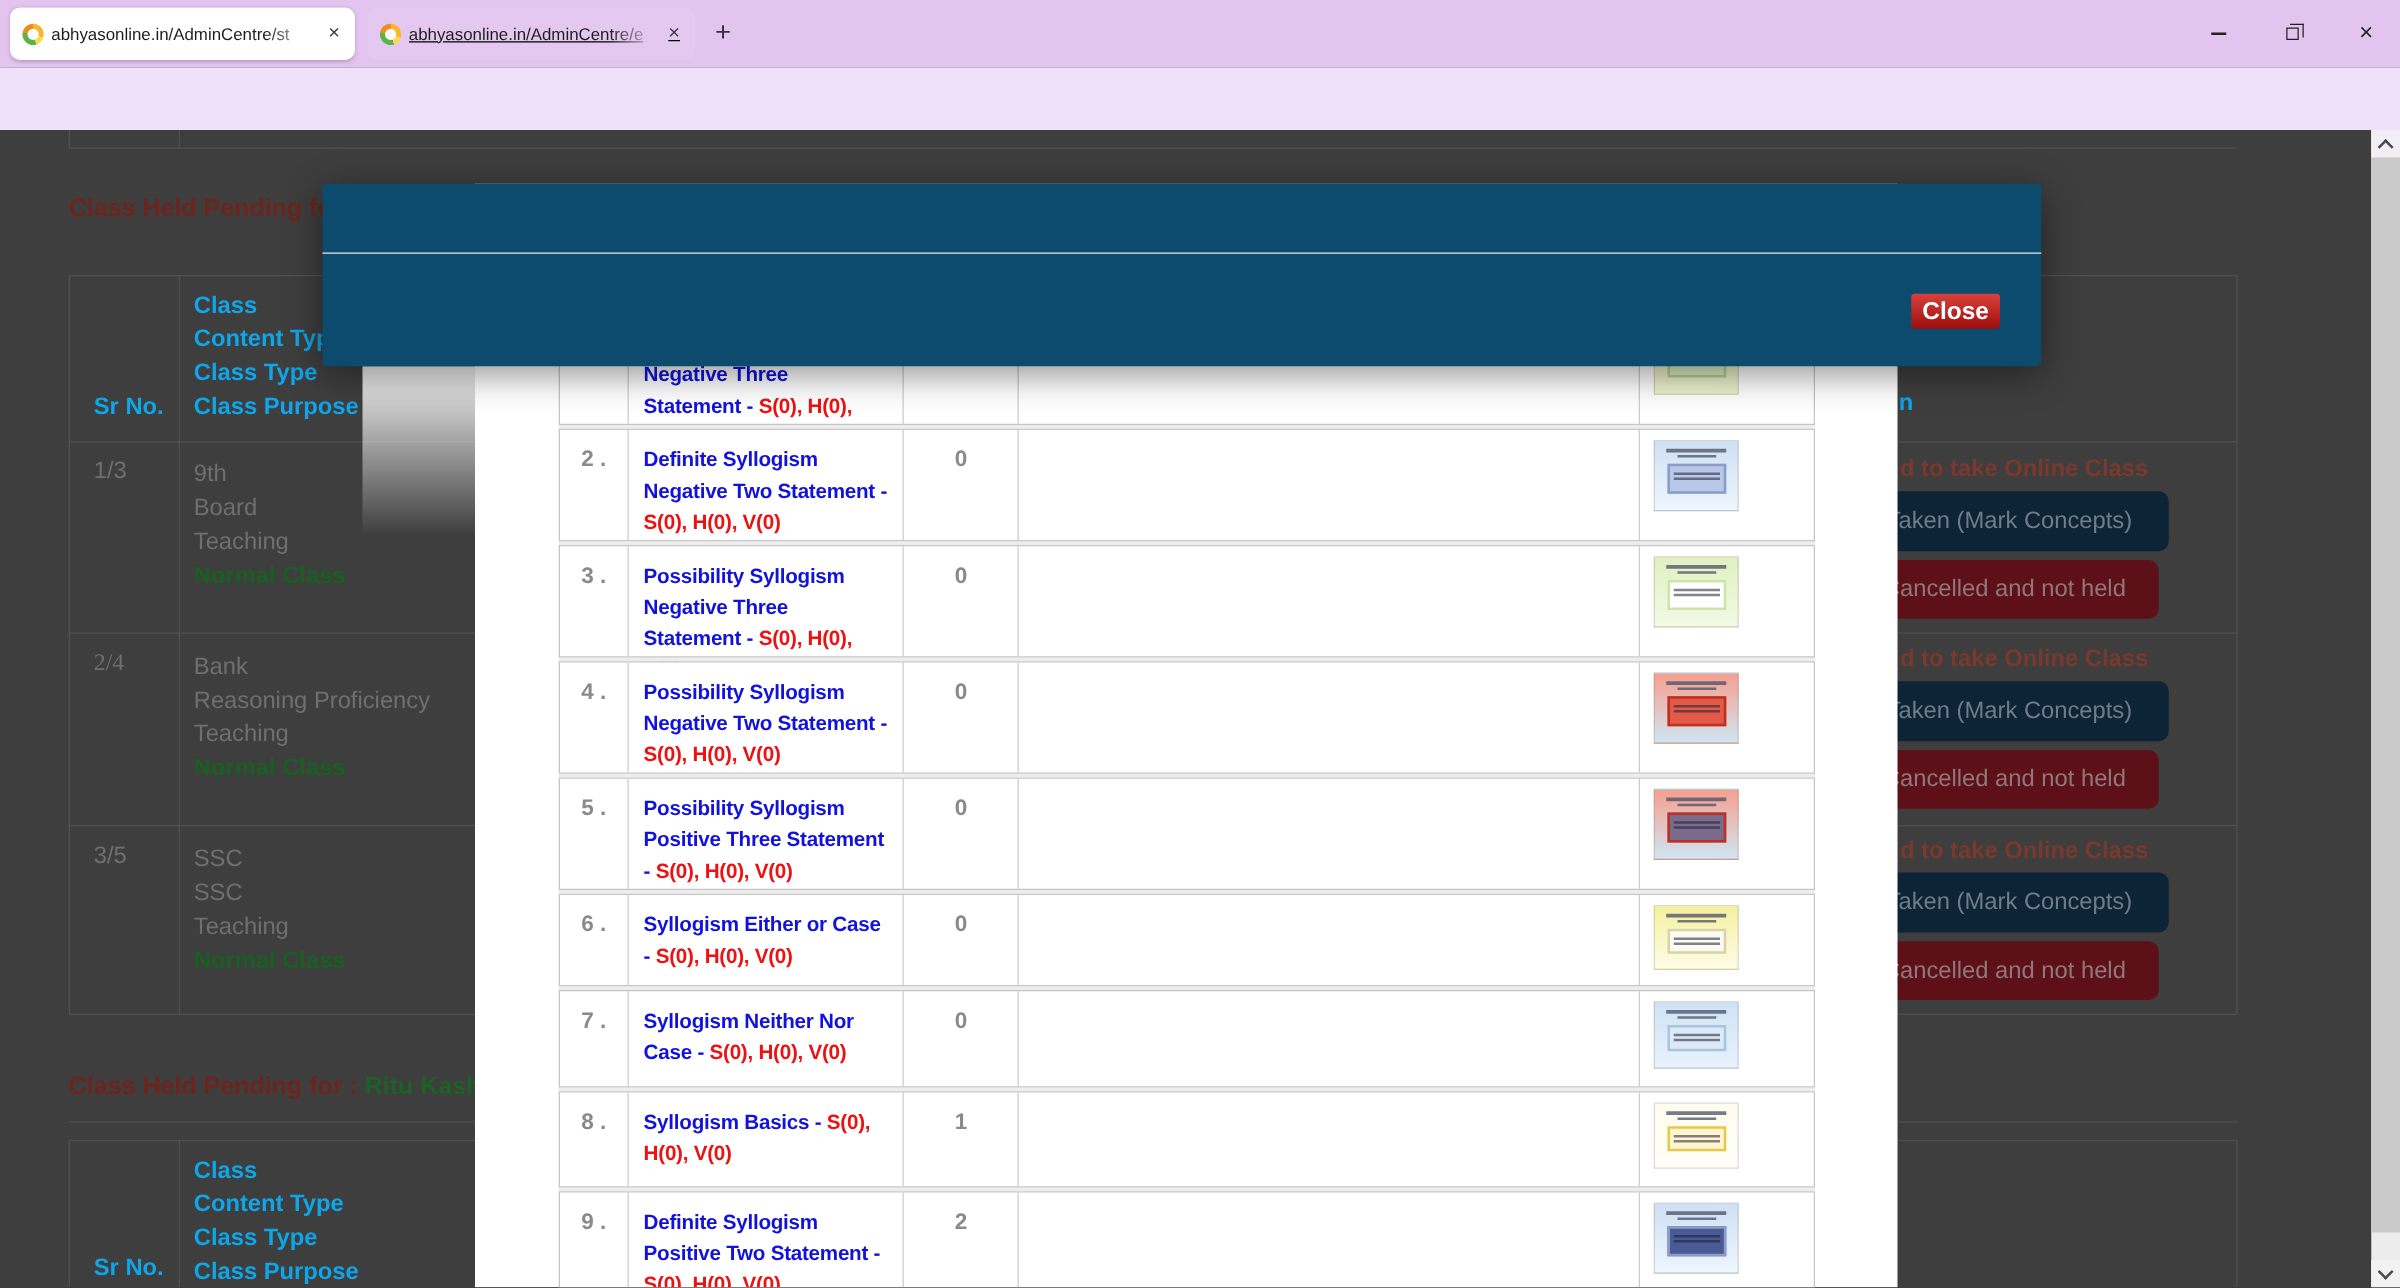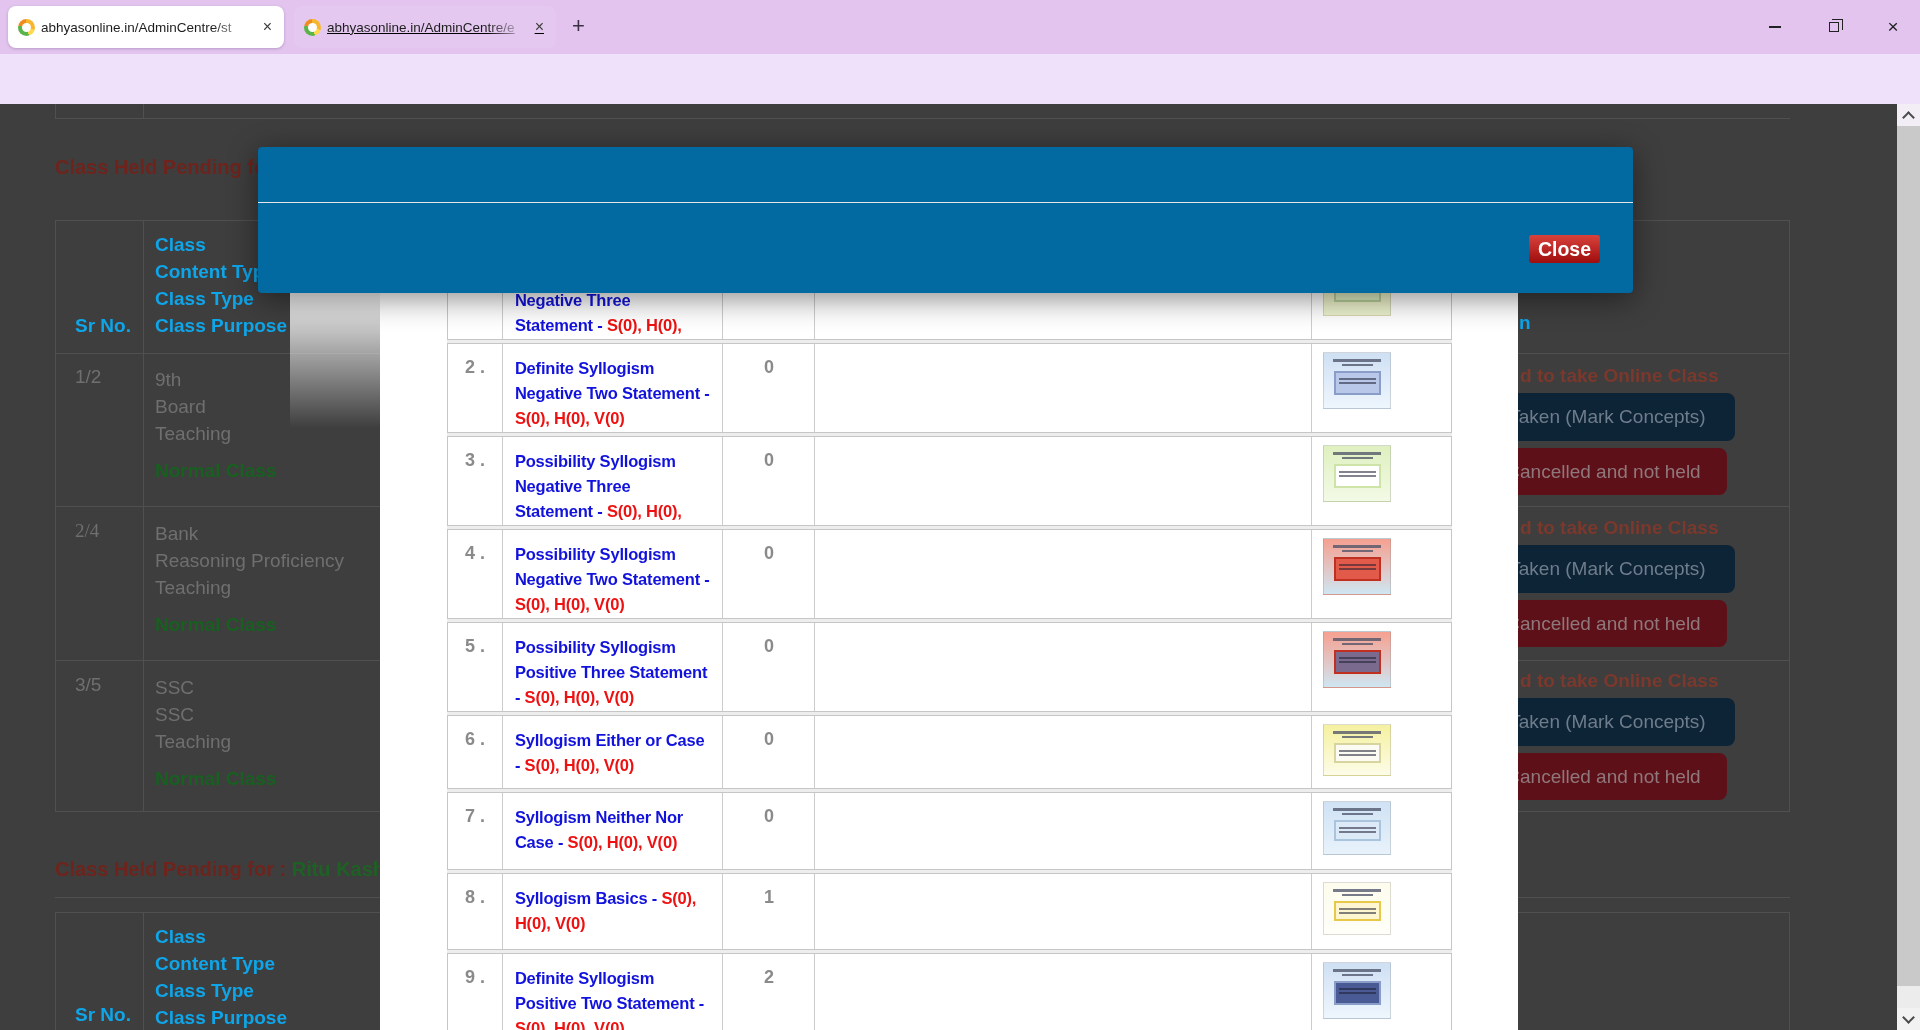"Close" #modal { background: #0369a1 -> #0c4a6e }
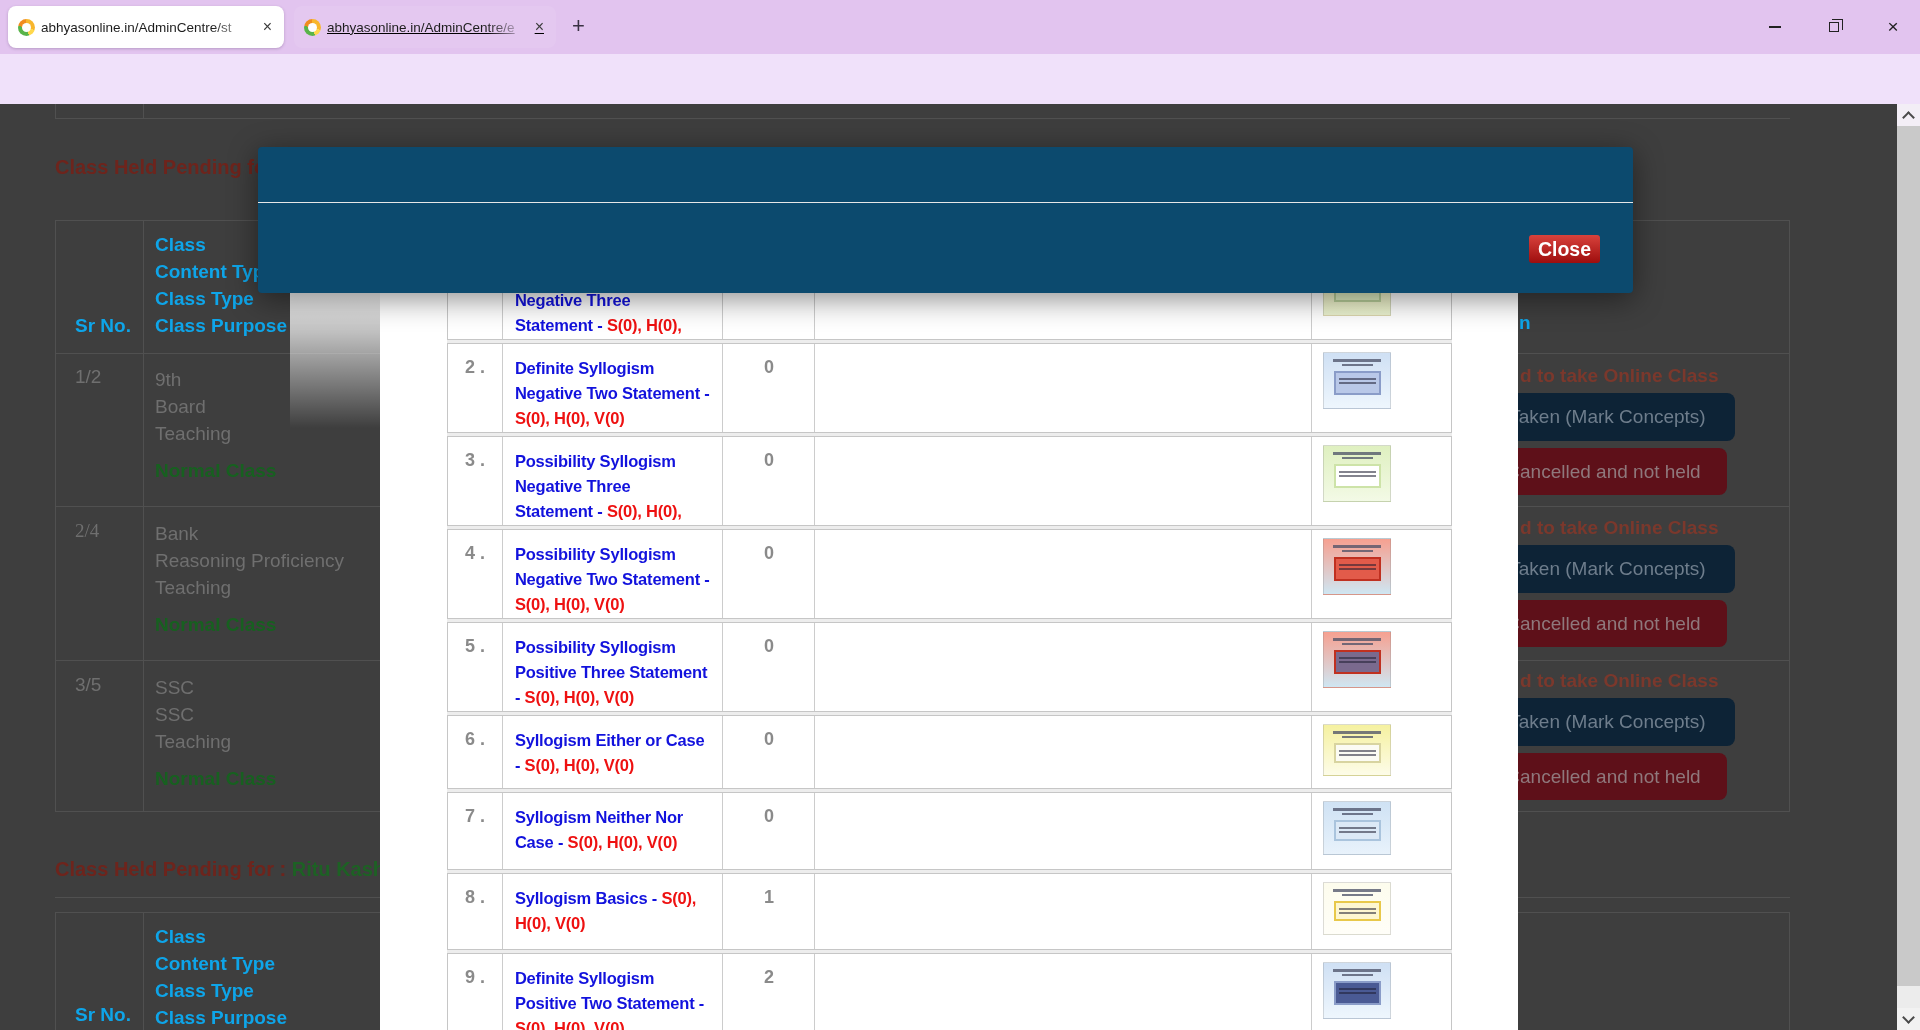"1/2" div.abs { text: 1/2 -> 1/3 }
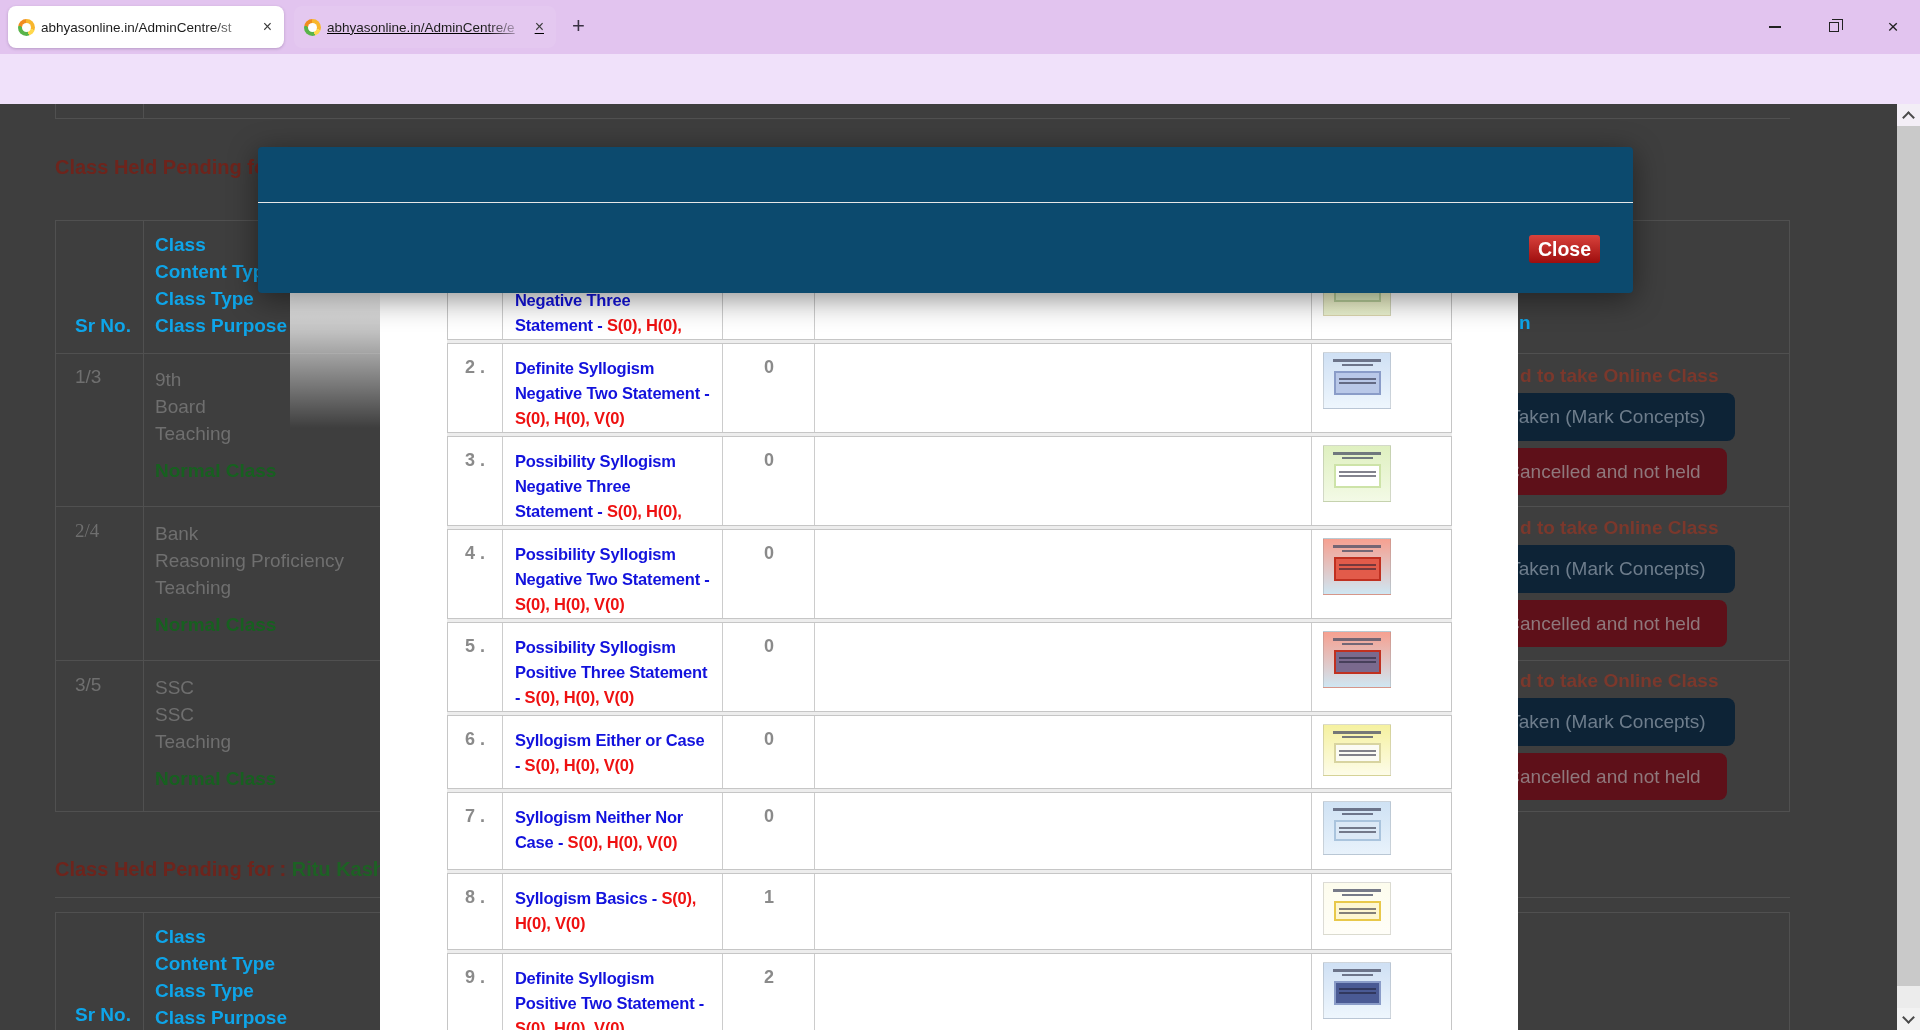"Normal Class" .purpose { margin-top: 10px -> none }
